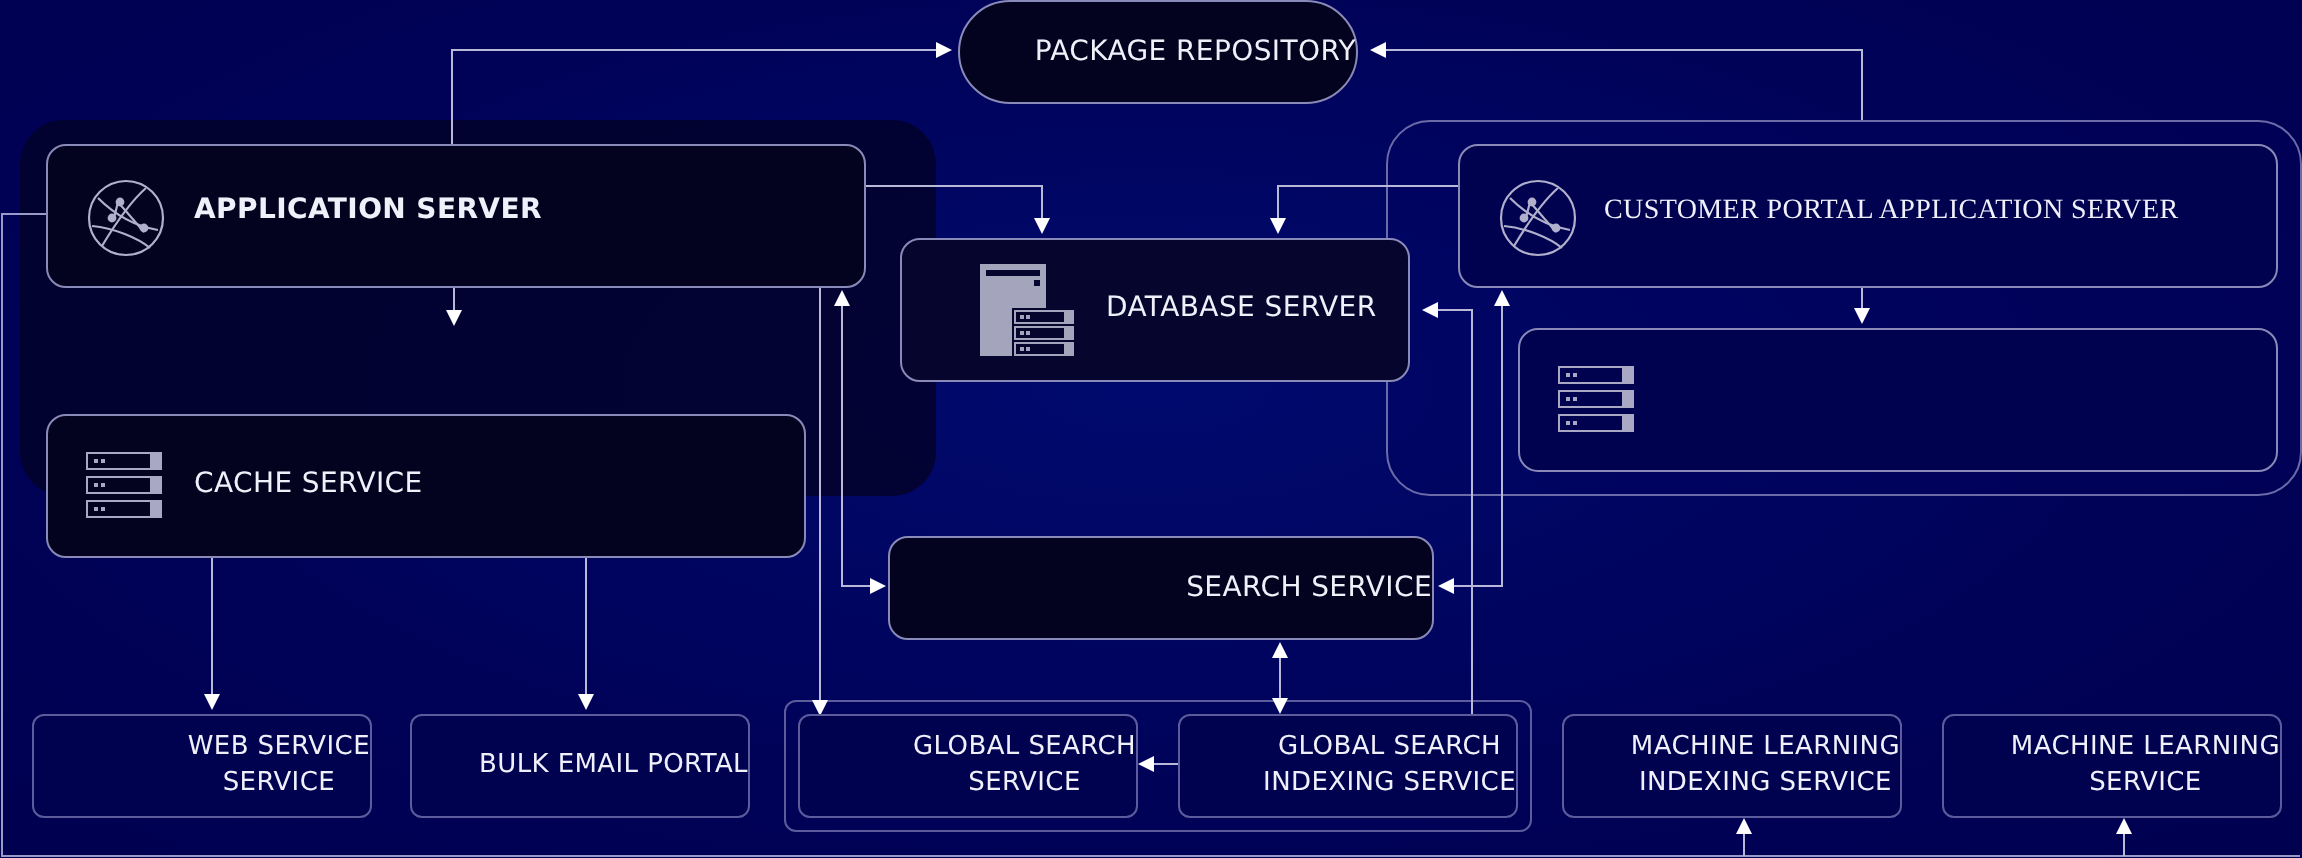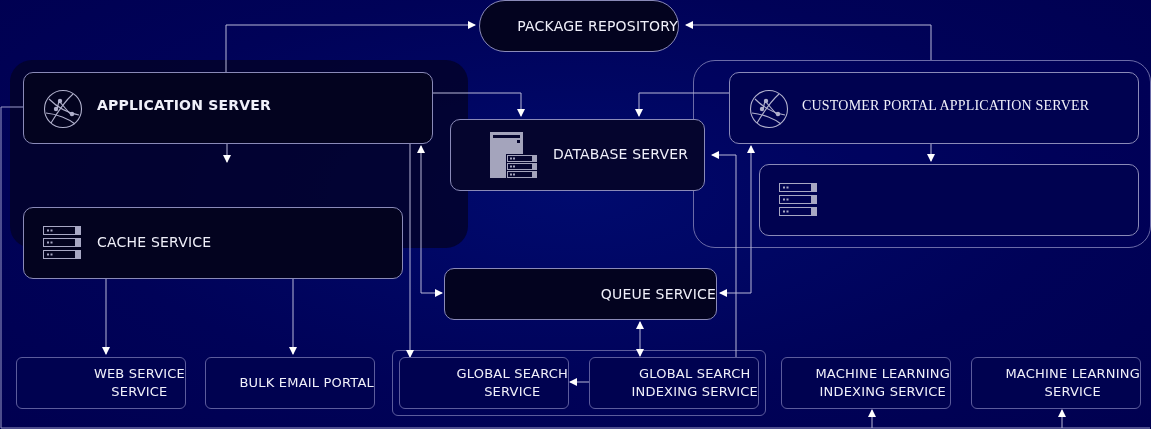"QUEUE SERVICE" span { text: QUEUE -> SEARCH }
